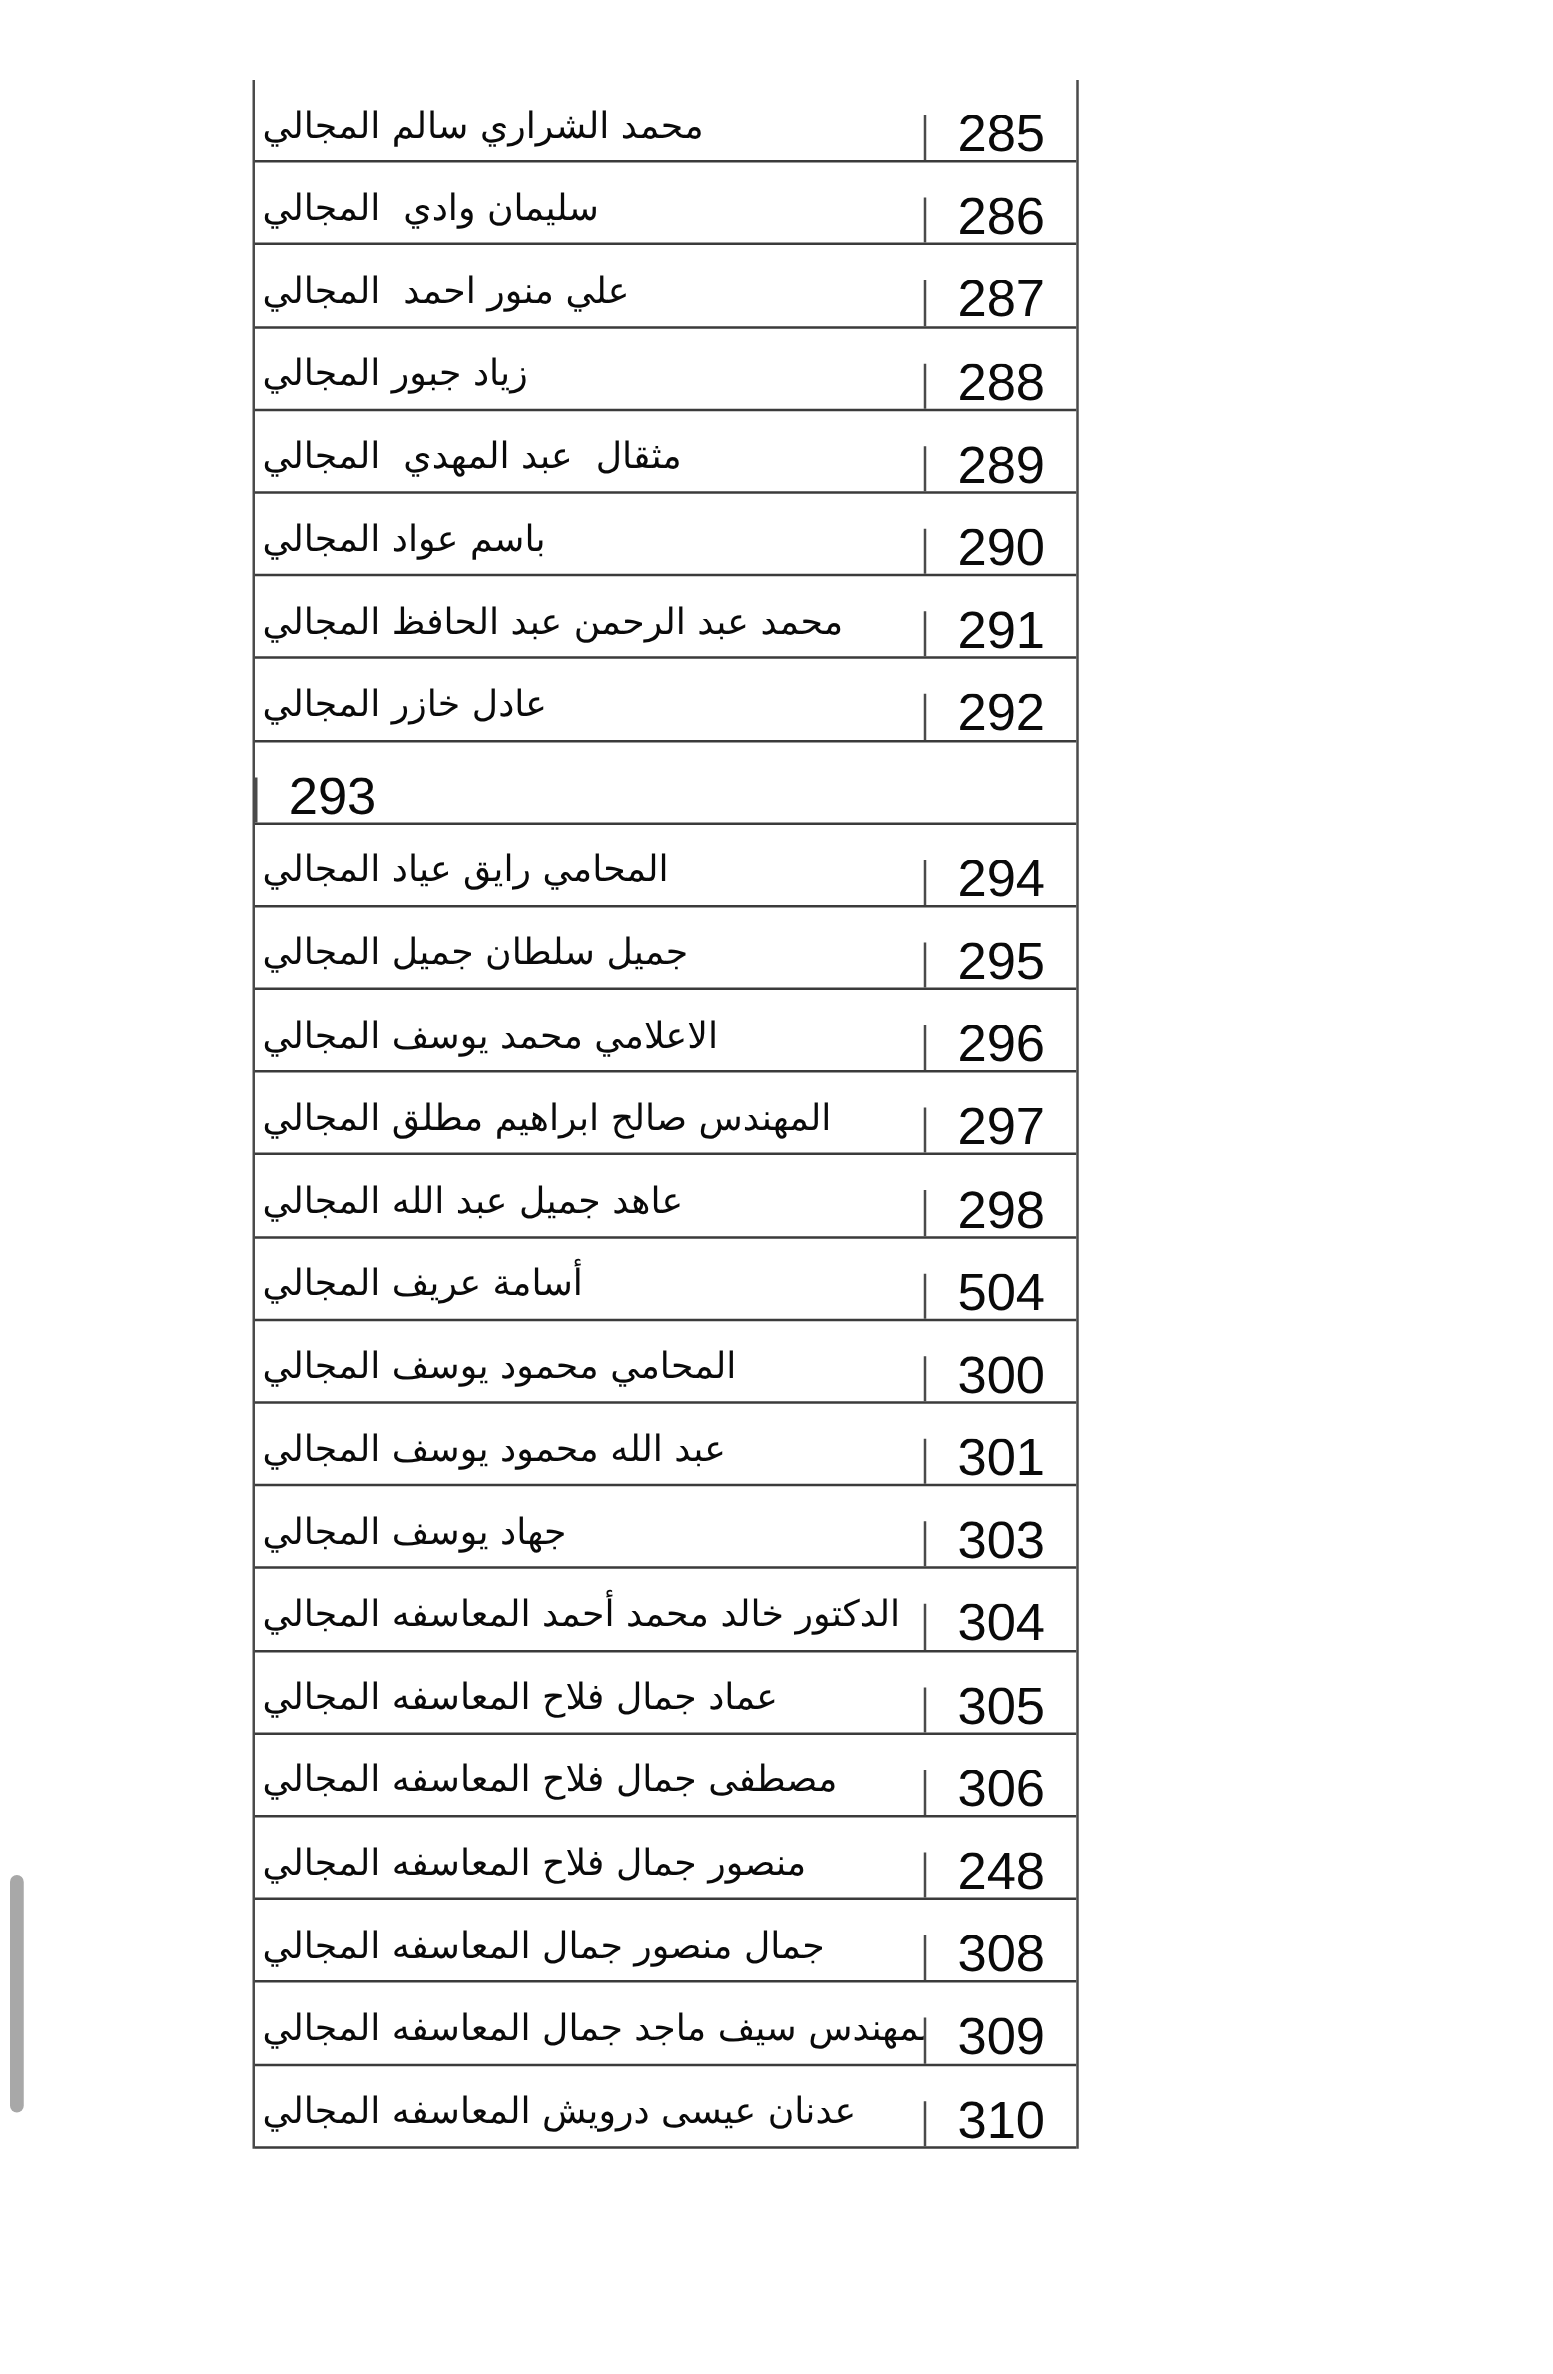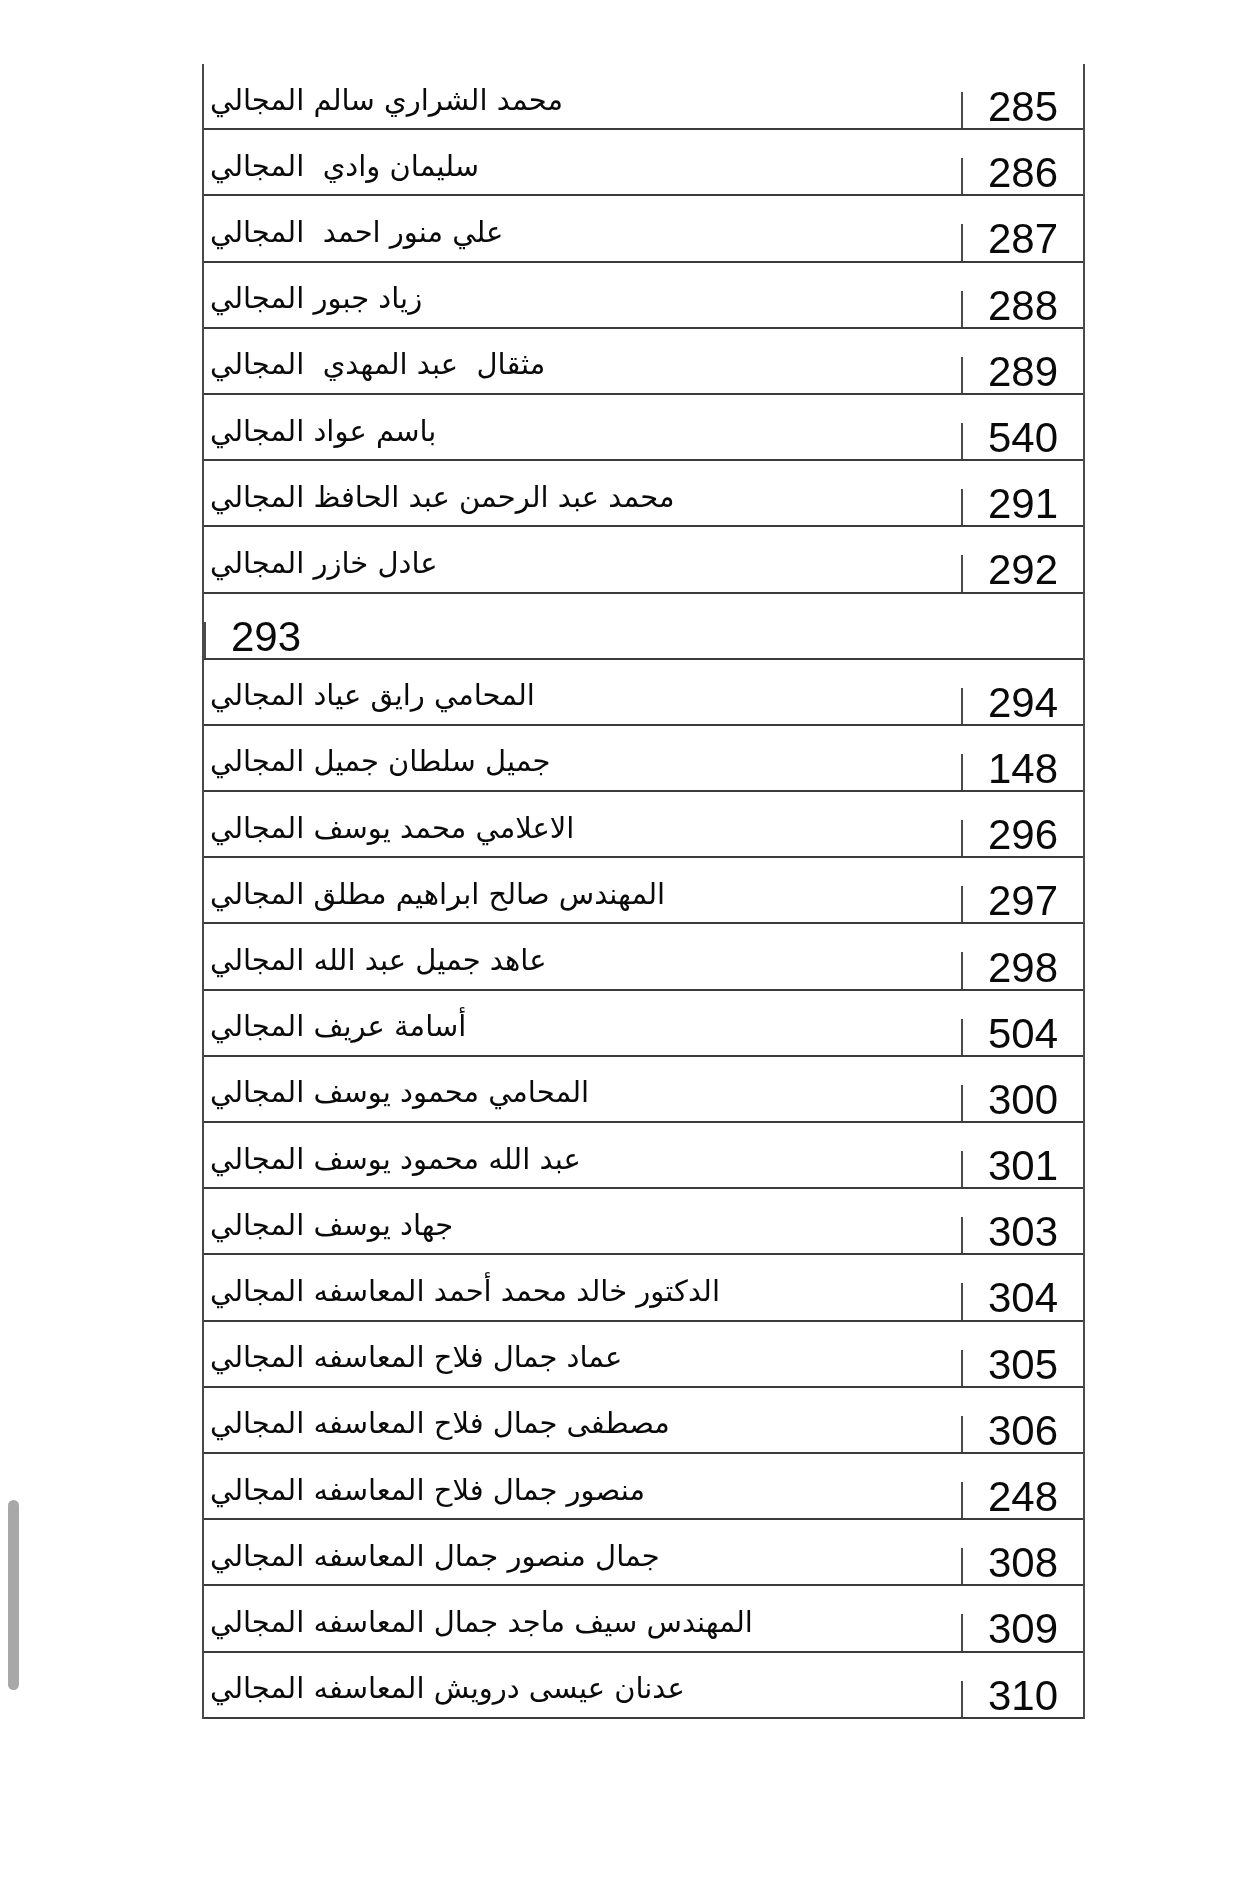"محمد الشراري سالم المجالي" #member-table { width: 883px -> 661px }
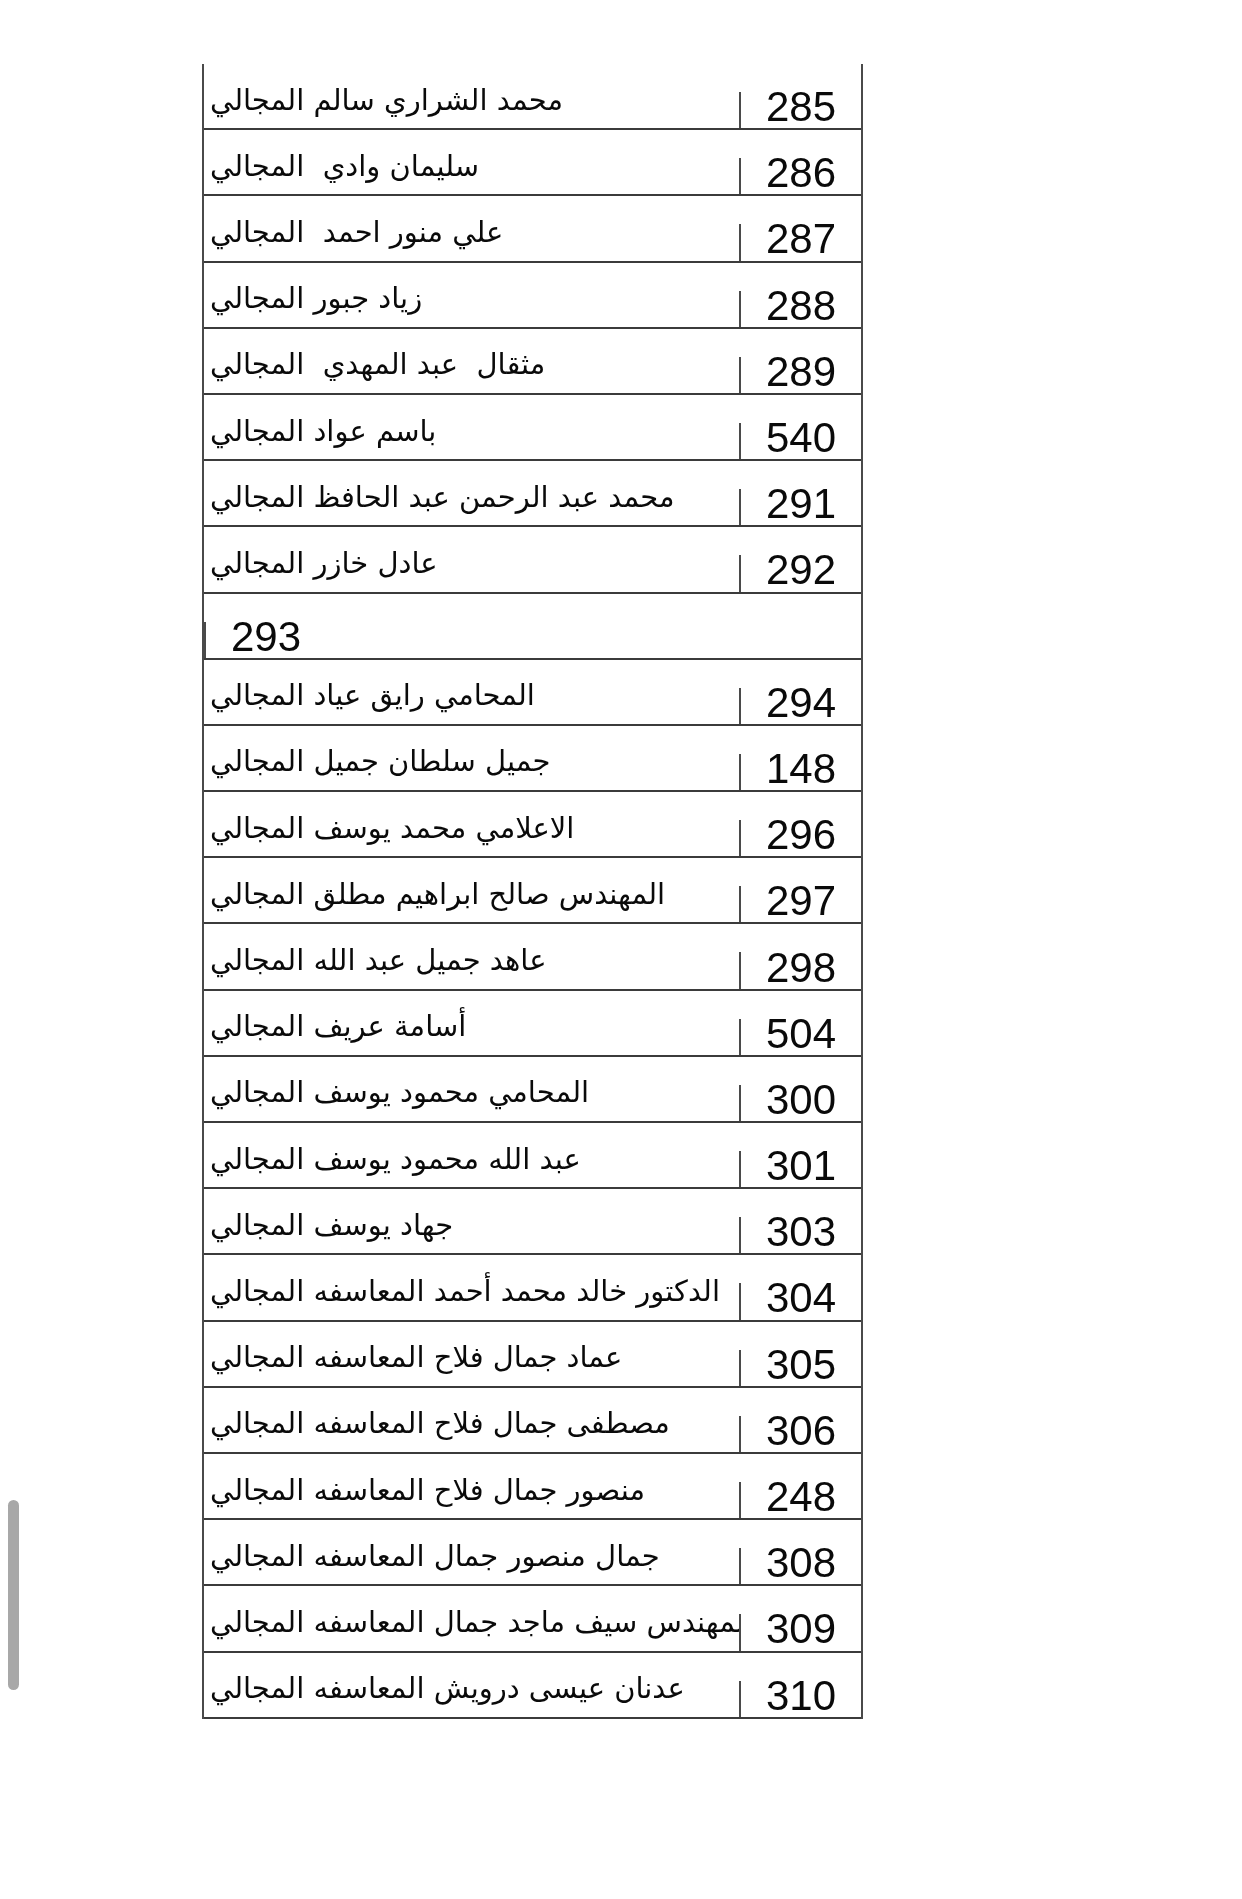"540" span { text: 540 -> 290 }
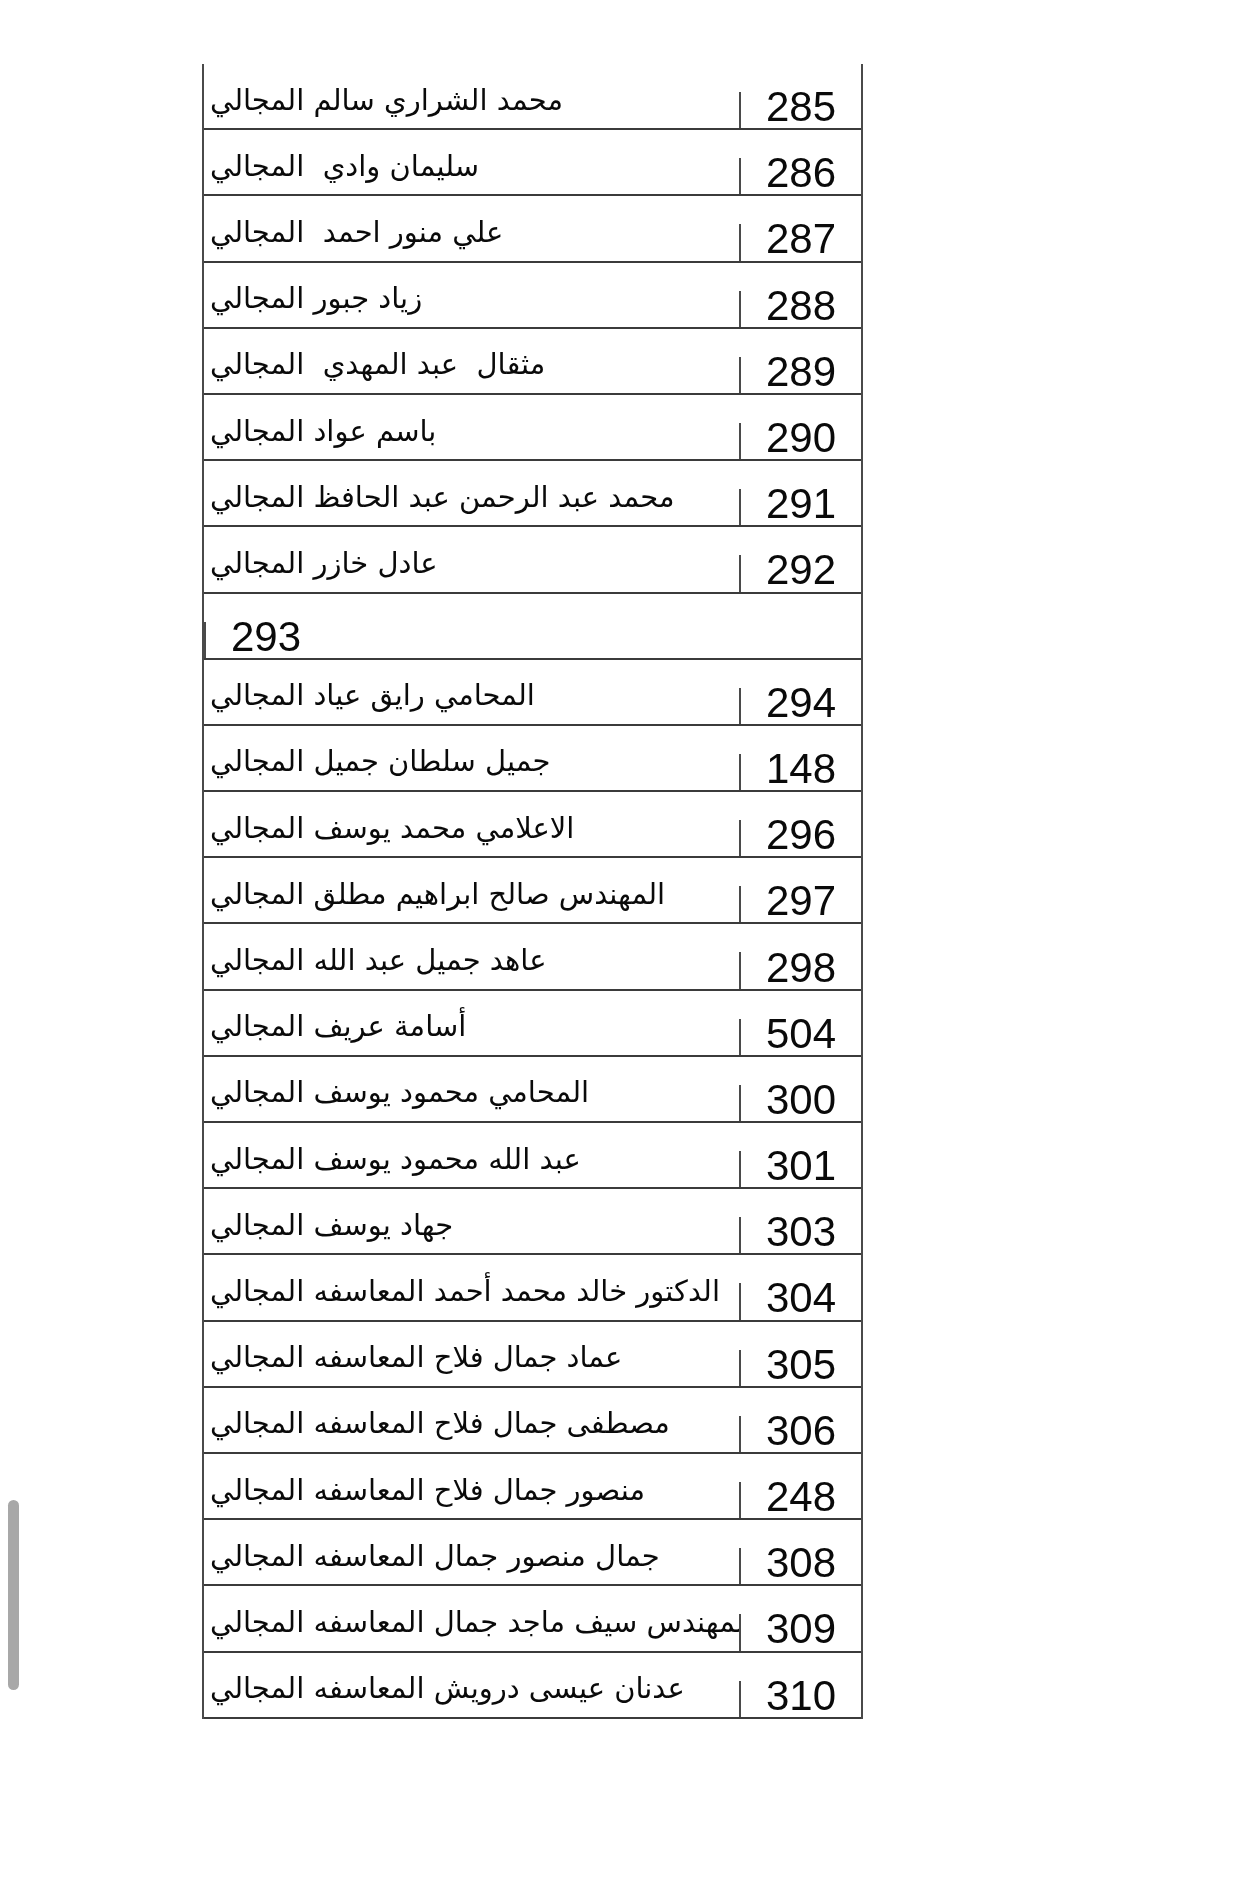"148" span { text: 148 -> 295 }
